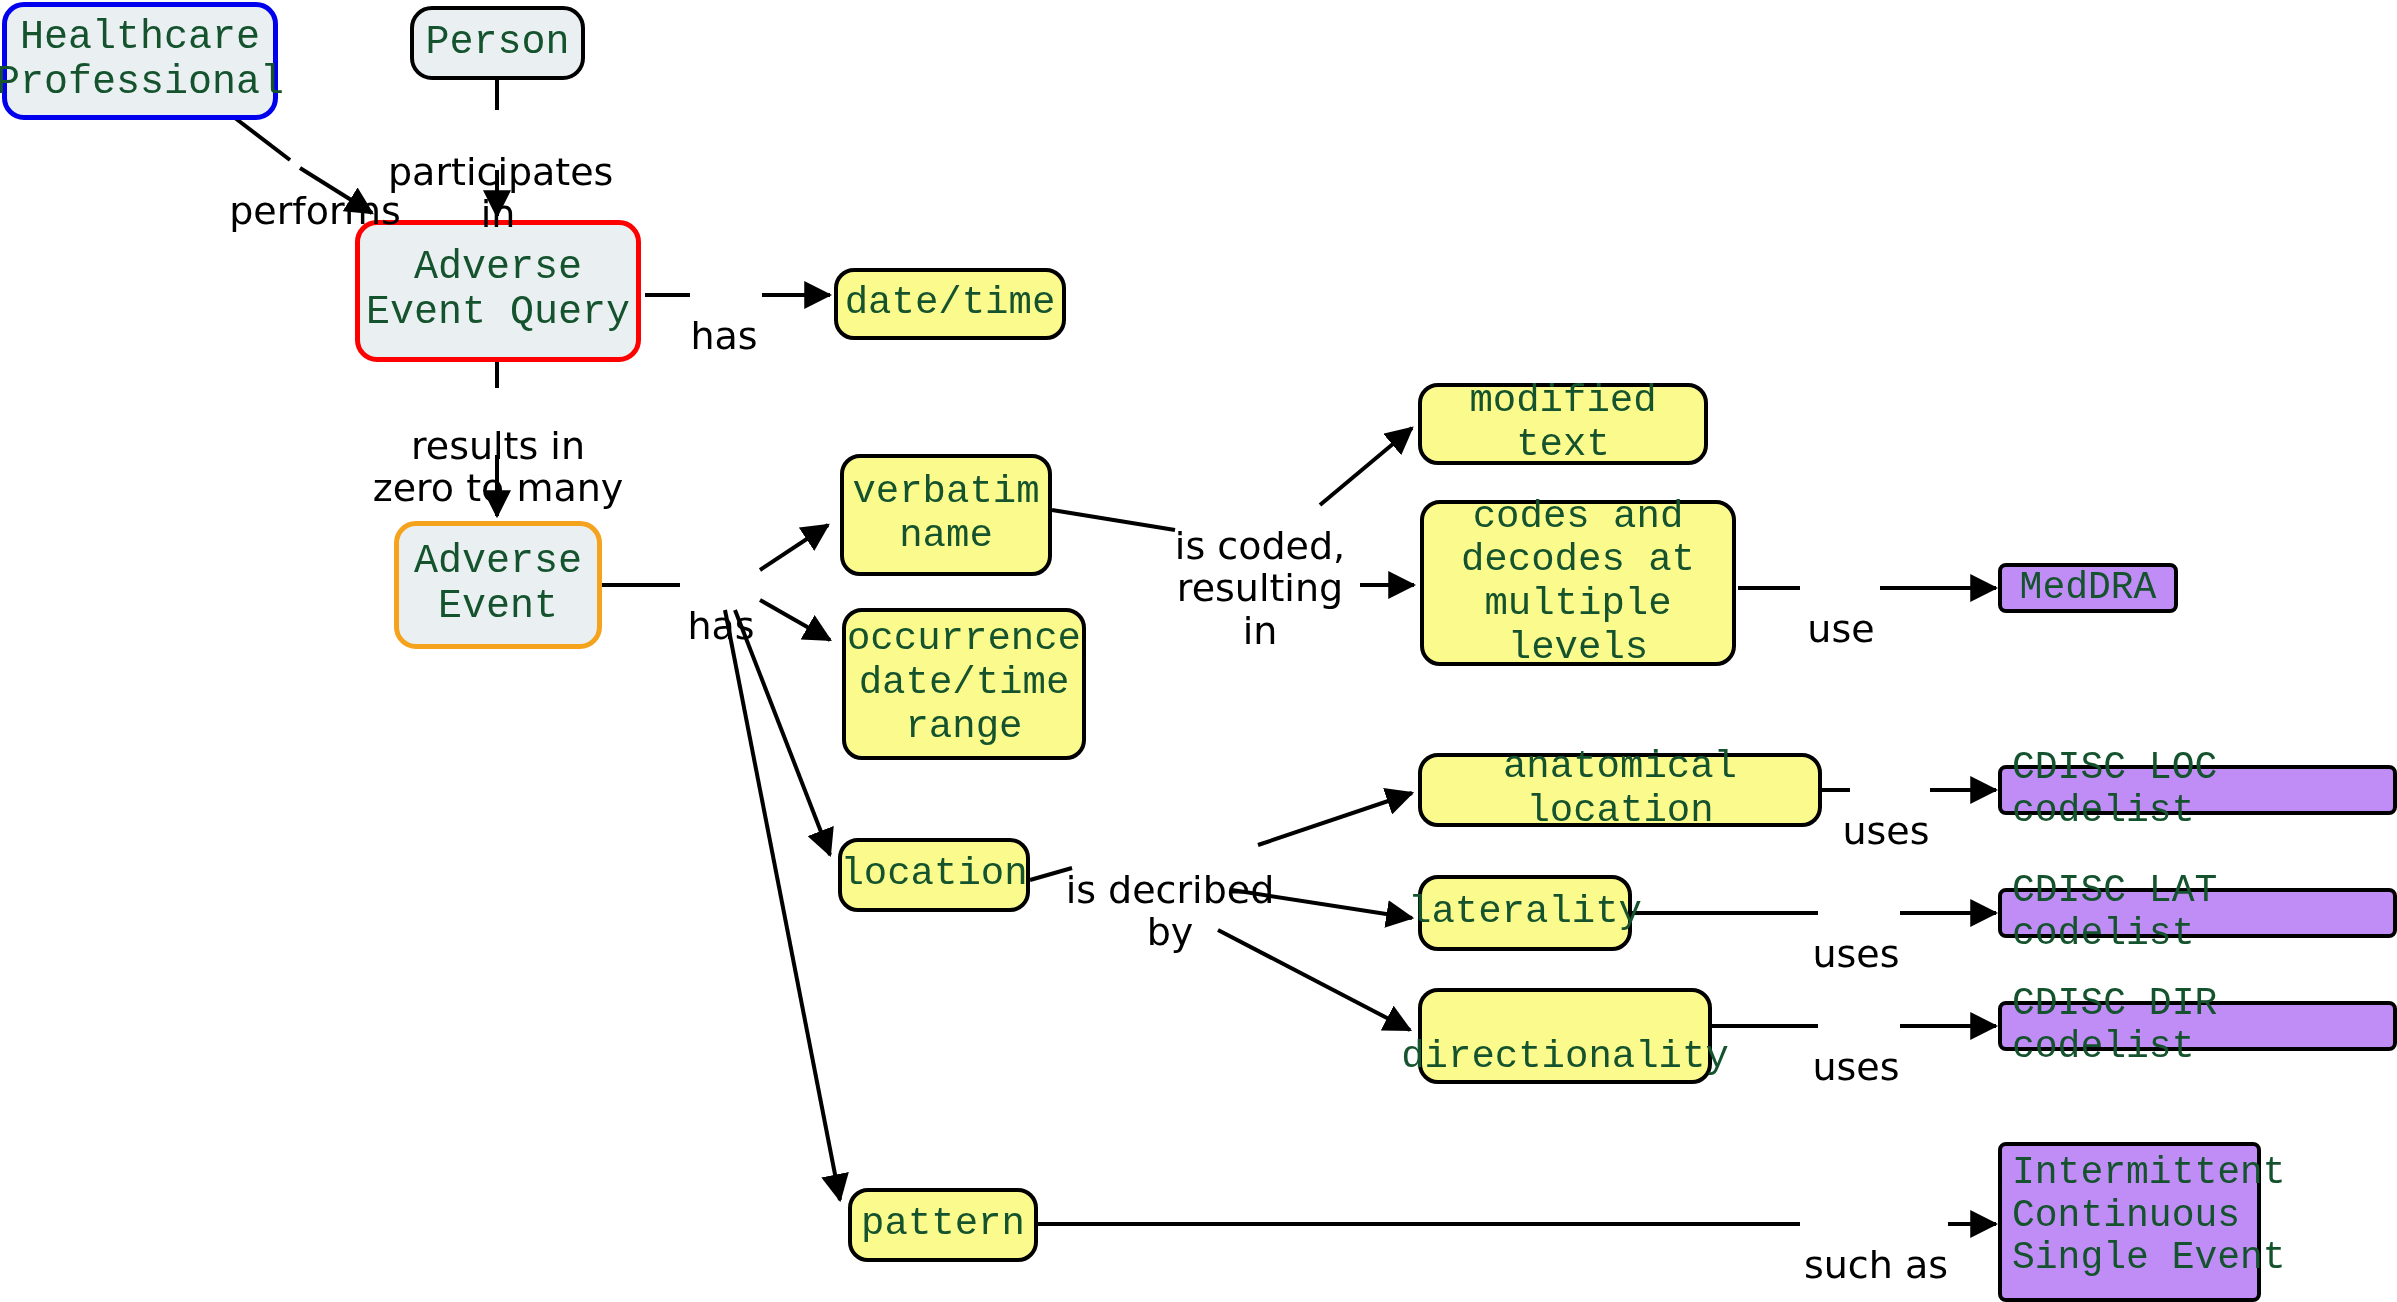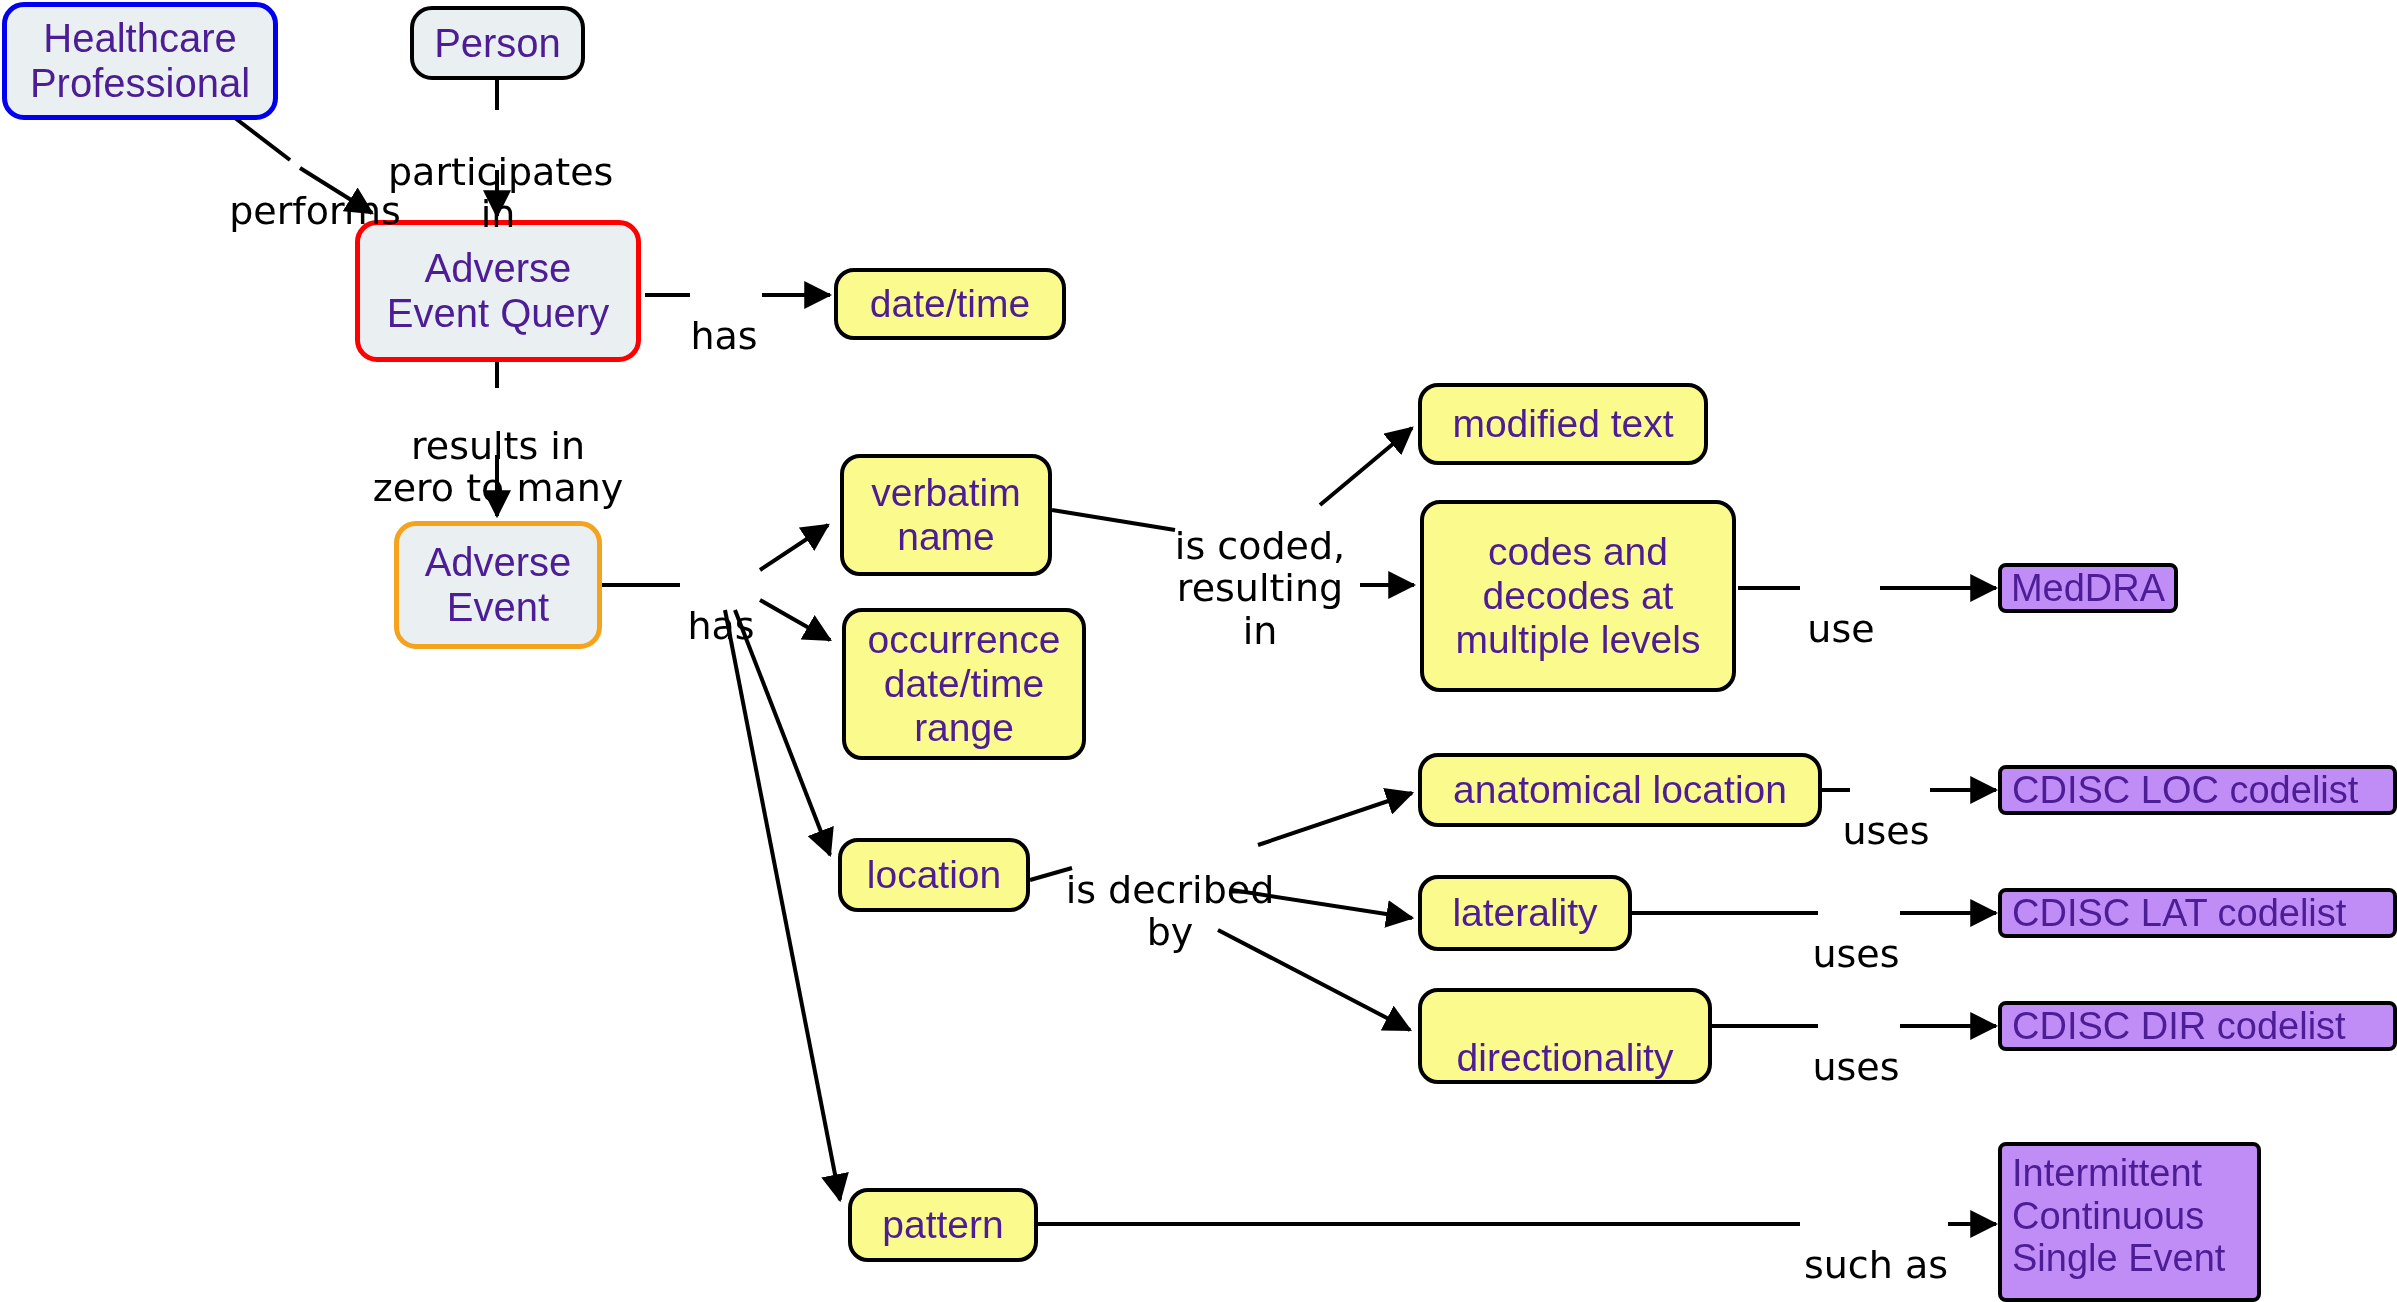"Healthcare" .node { color: #4c1d95 -> #14532d; font-family: Liberation Sans, sans-serif -> Liberation Mono, monospace }
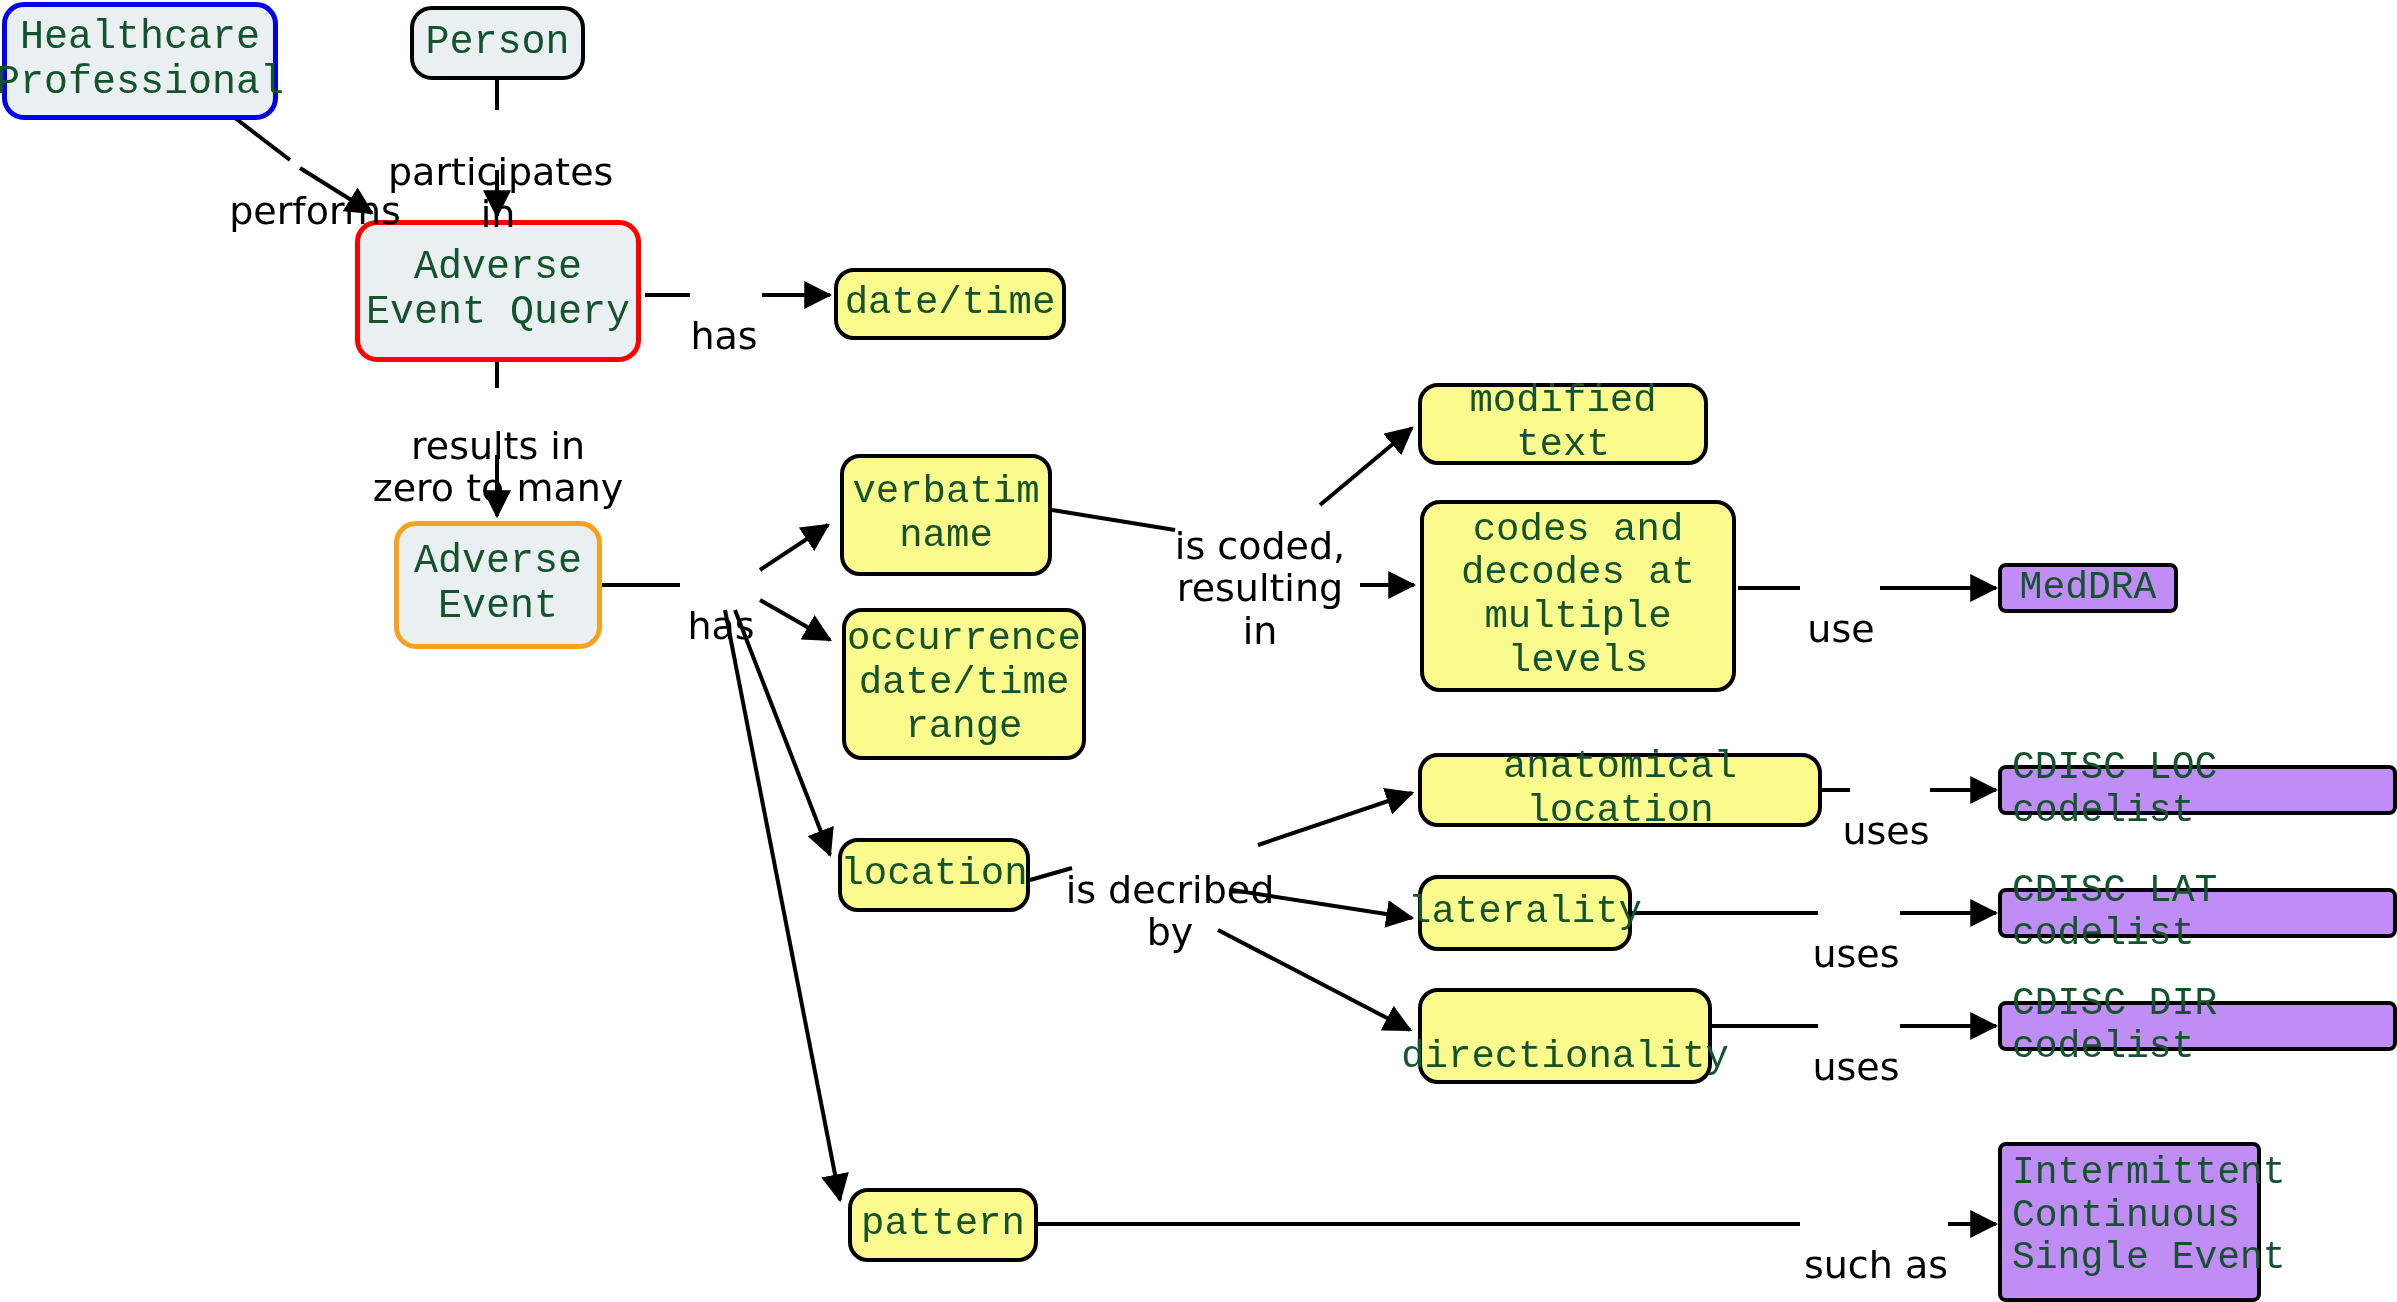"codes and" div.node { height: 192px -> 166px }
